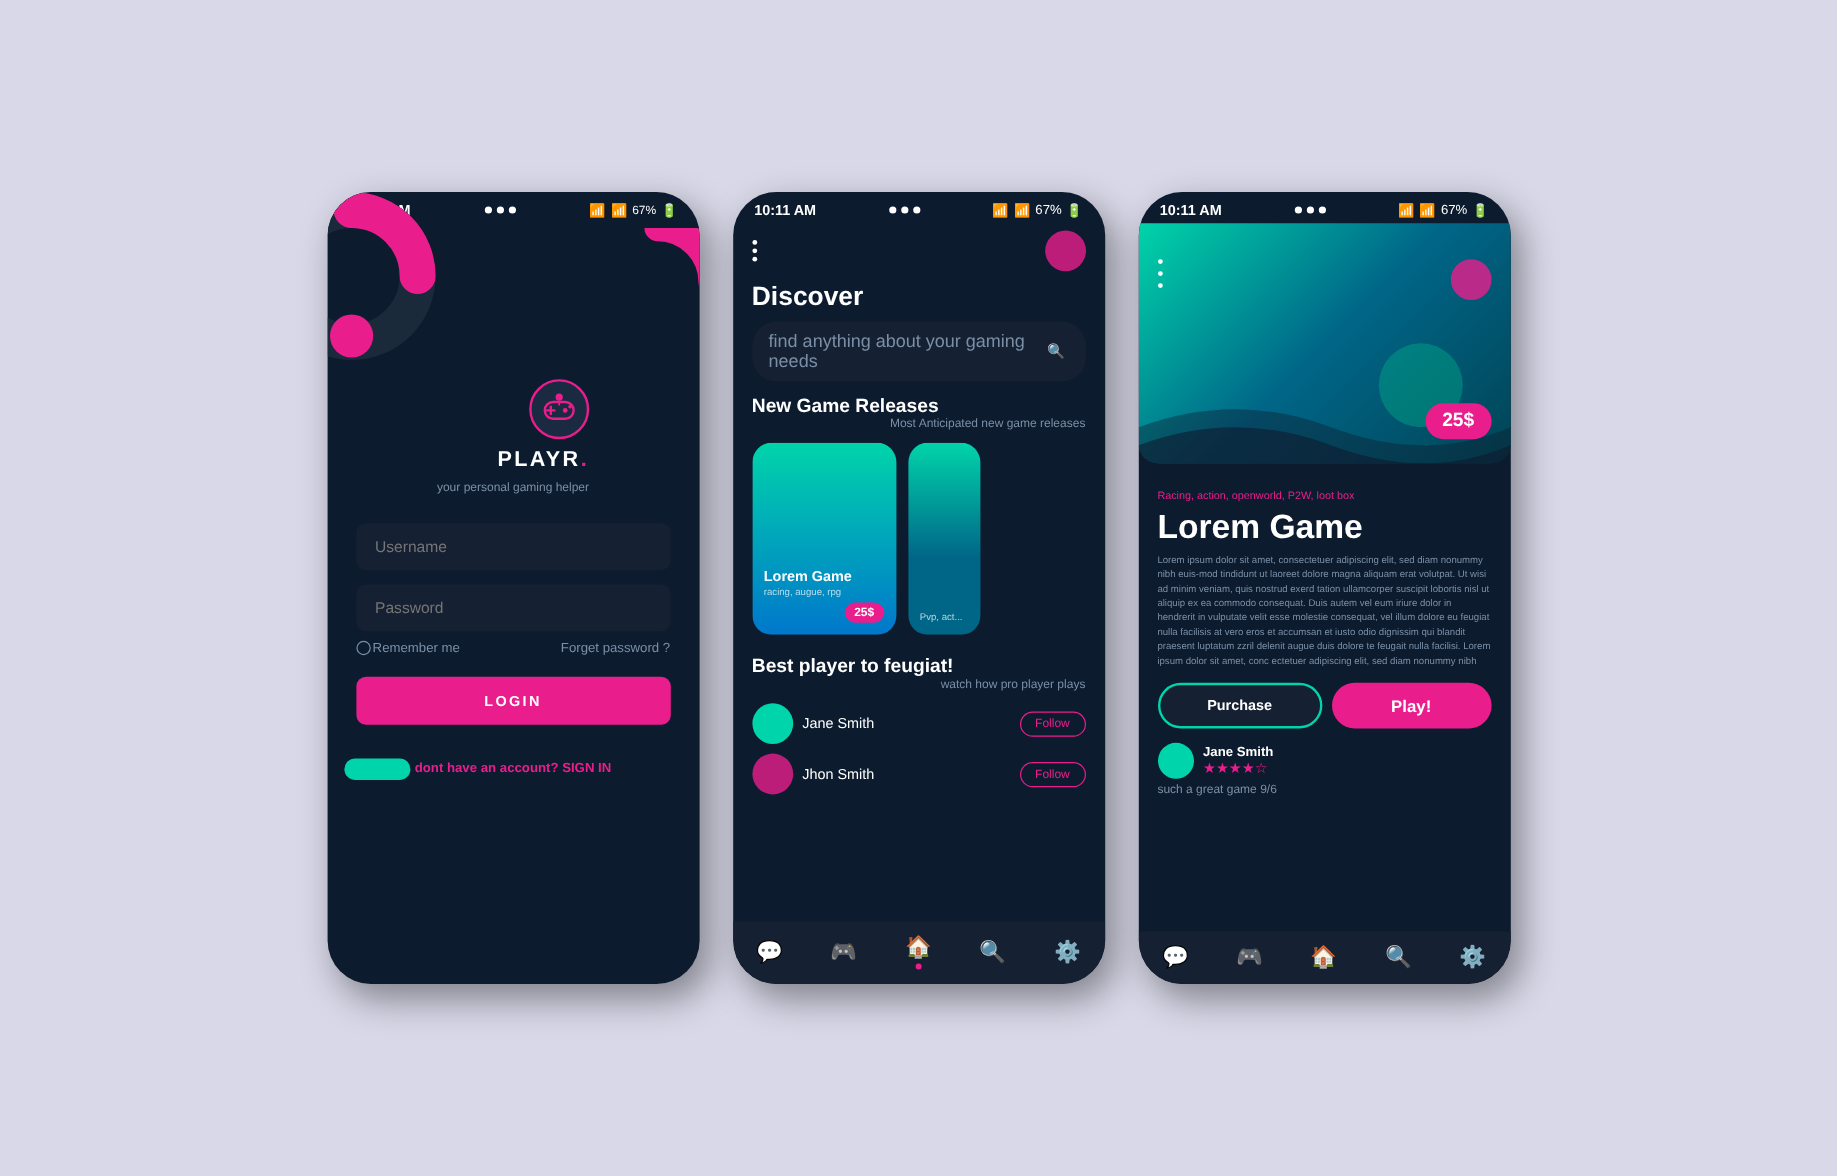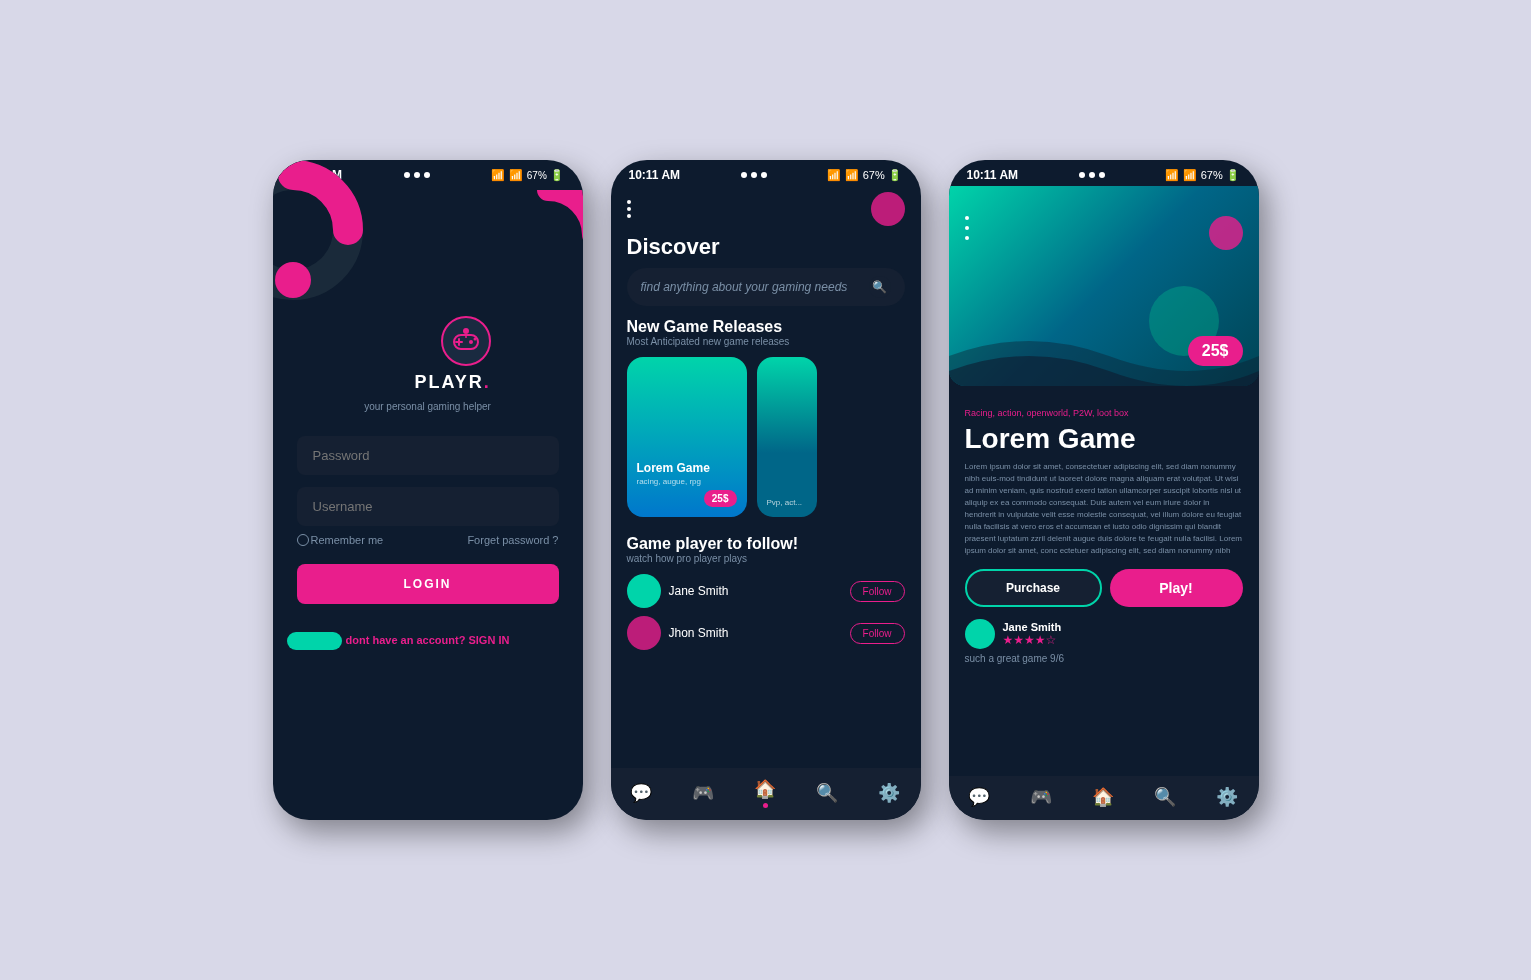"find anything about your gaming" .search-placeholder { font-size: 12px -> 15px; font-style: italic -> none }
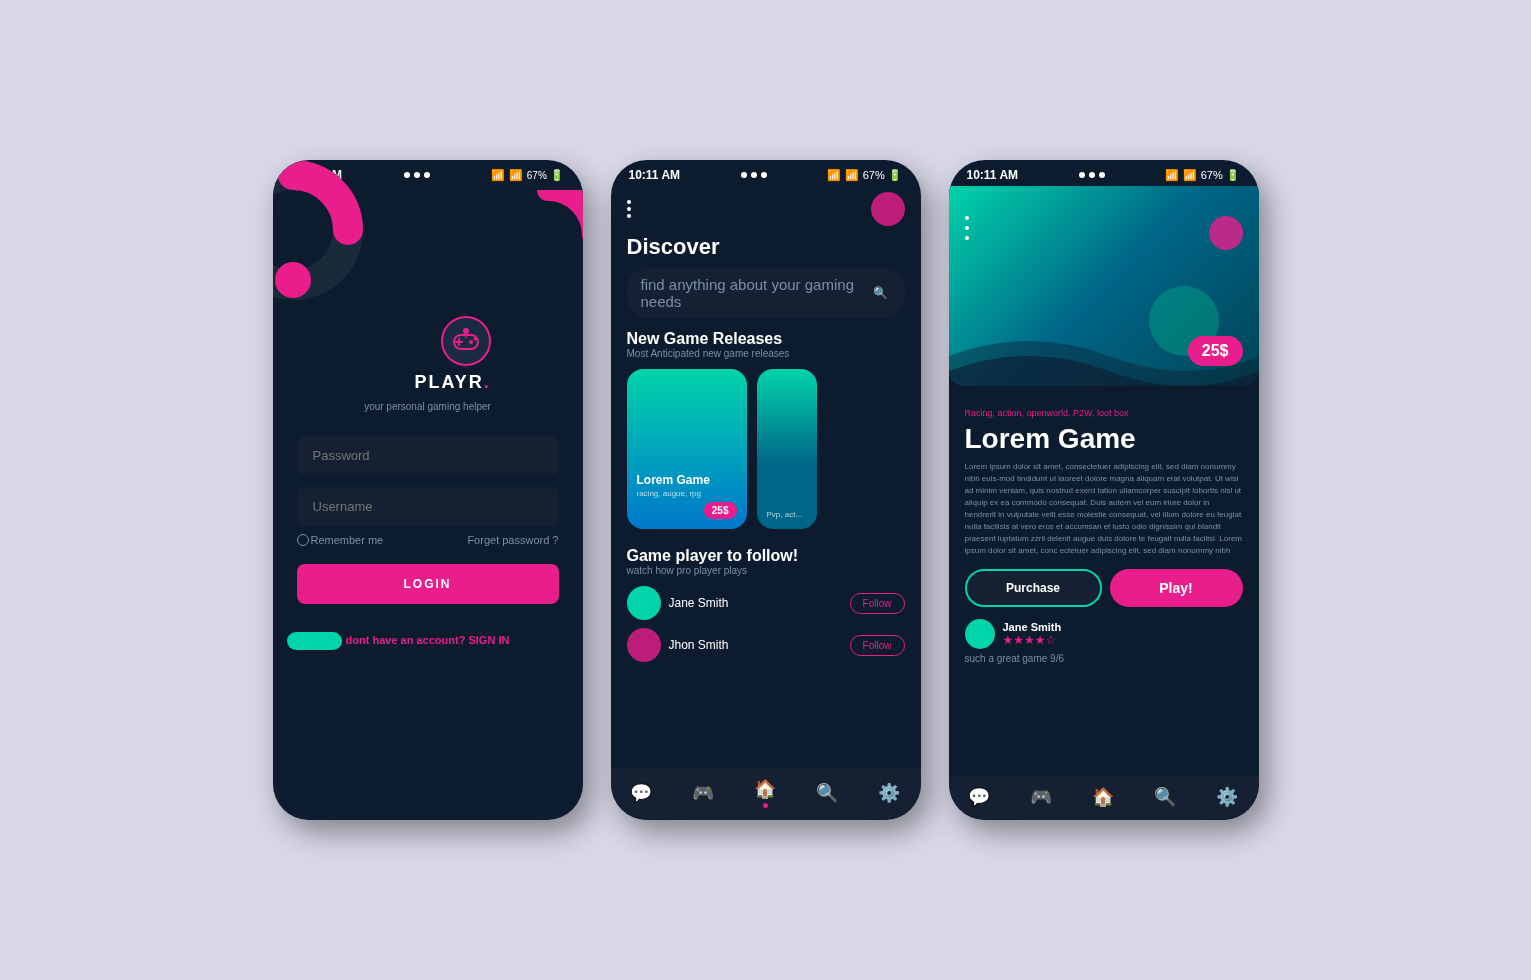"Most Anticipated new game releases" .section-subtitle { text-align: none -> right }
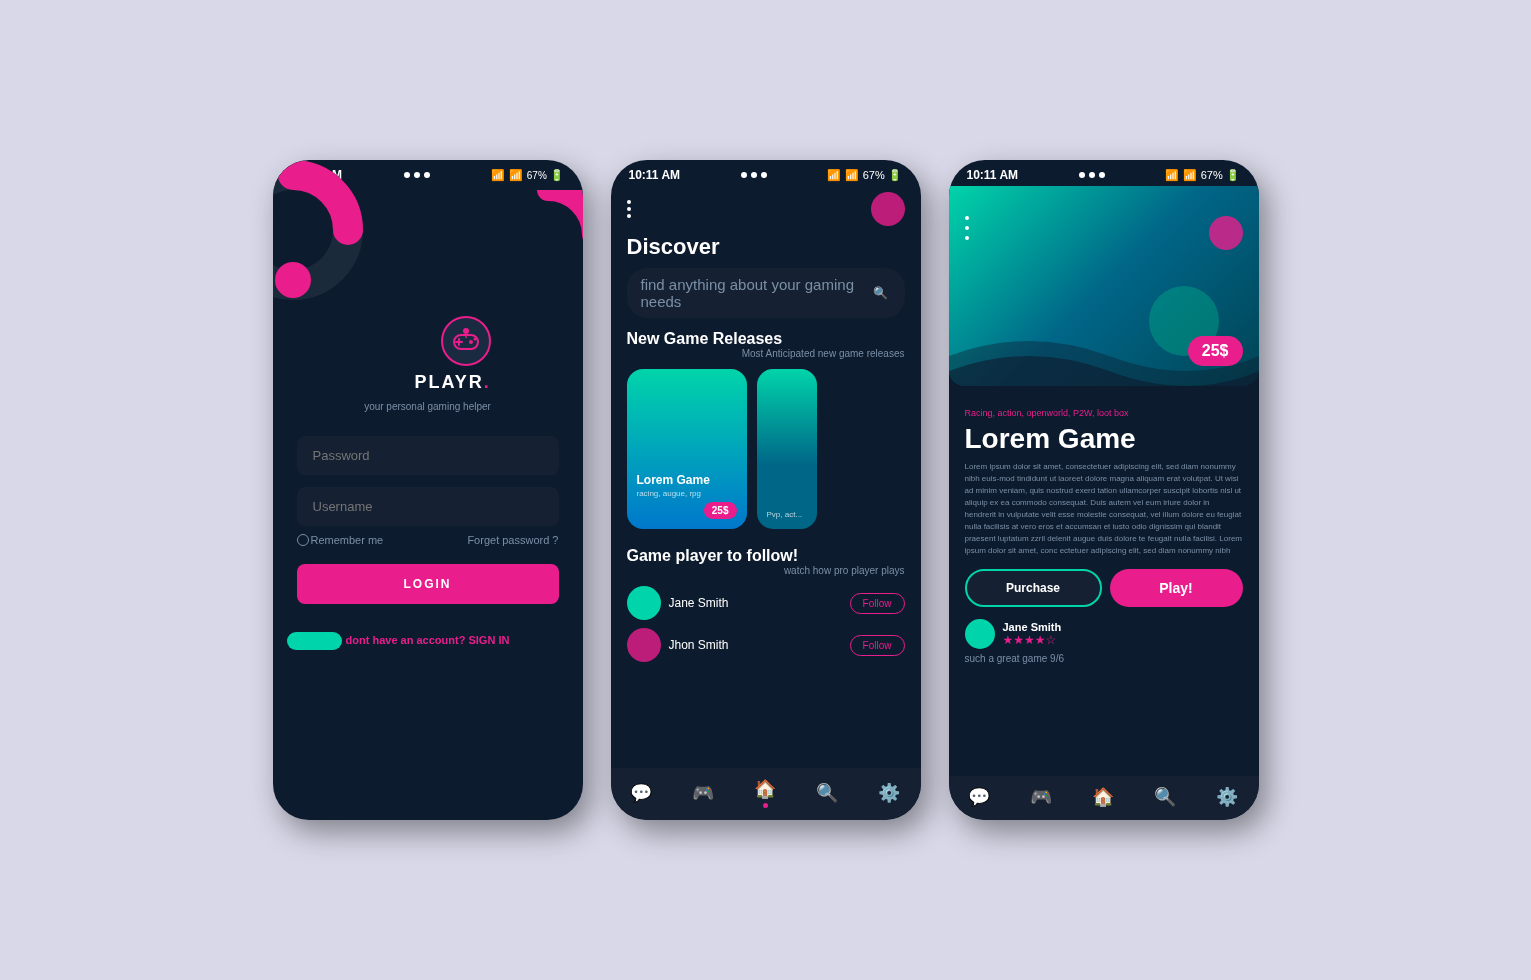"Password" input.login-input { order: before "Username" -> after "Username" }
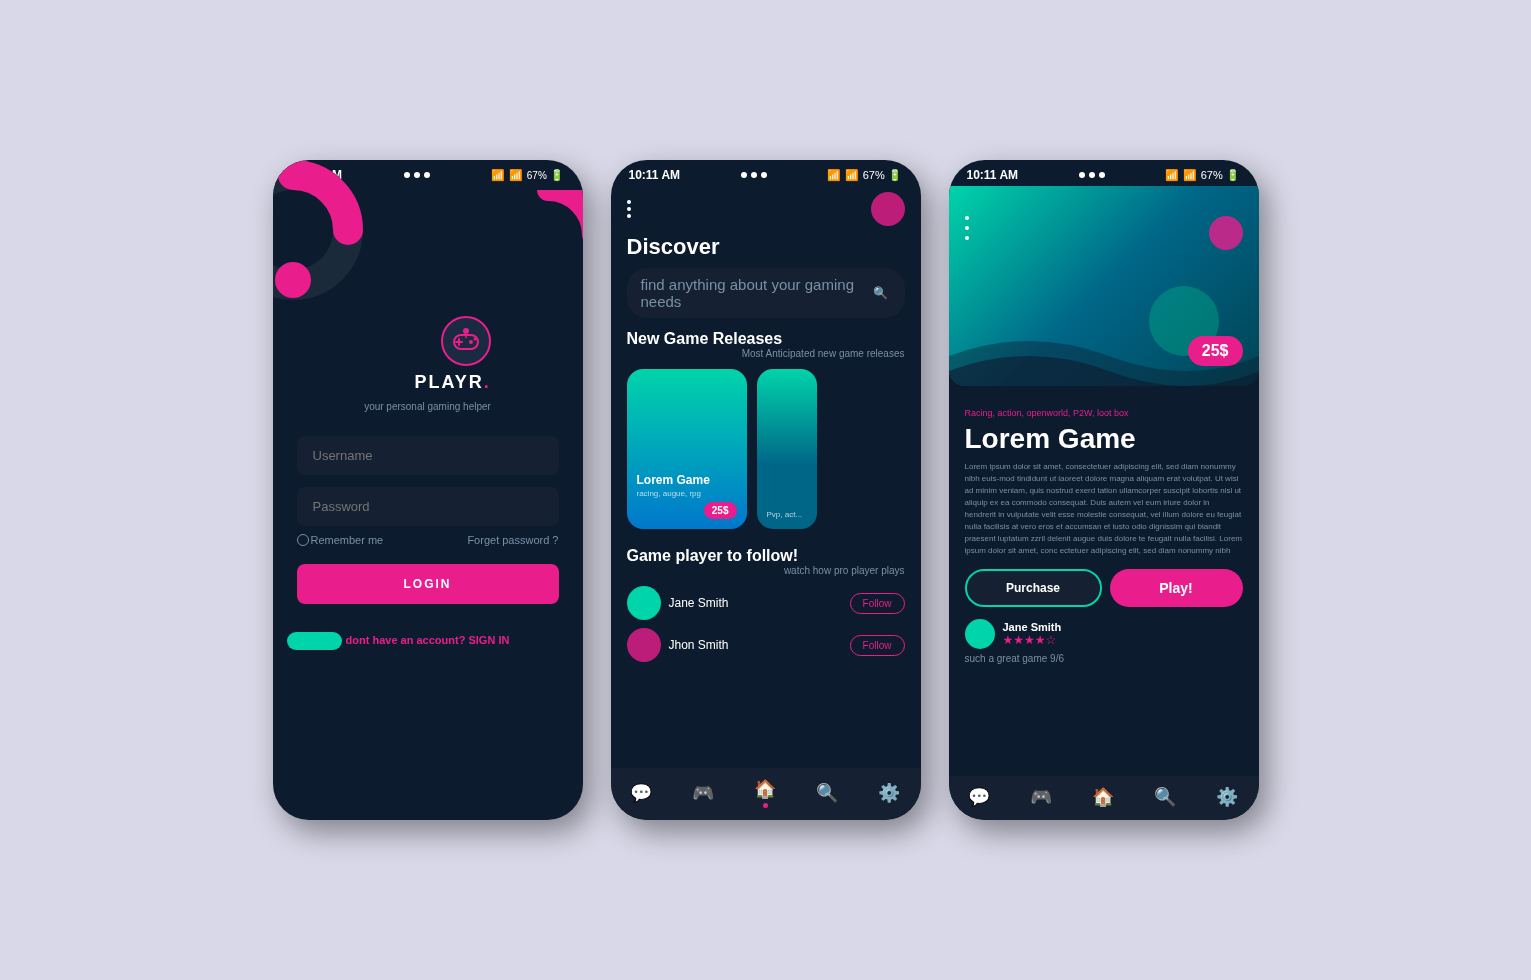"Game player to follow!" div.section-title { text: Game player to follow -> Best player to feugiat }
